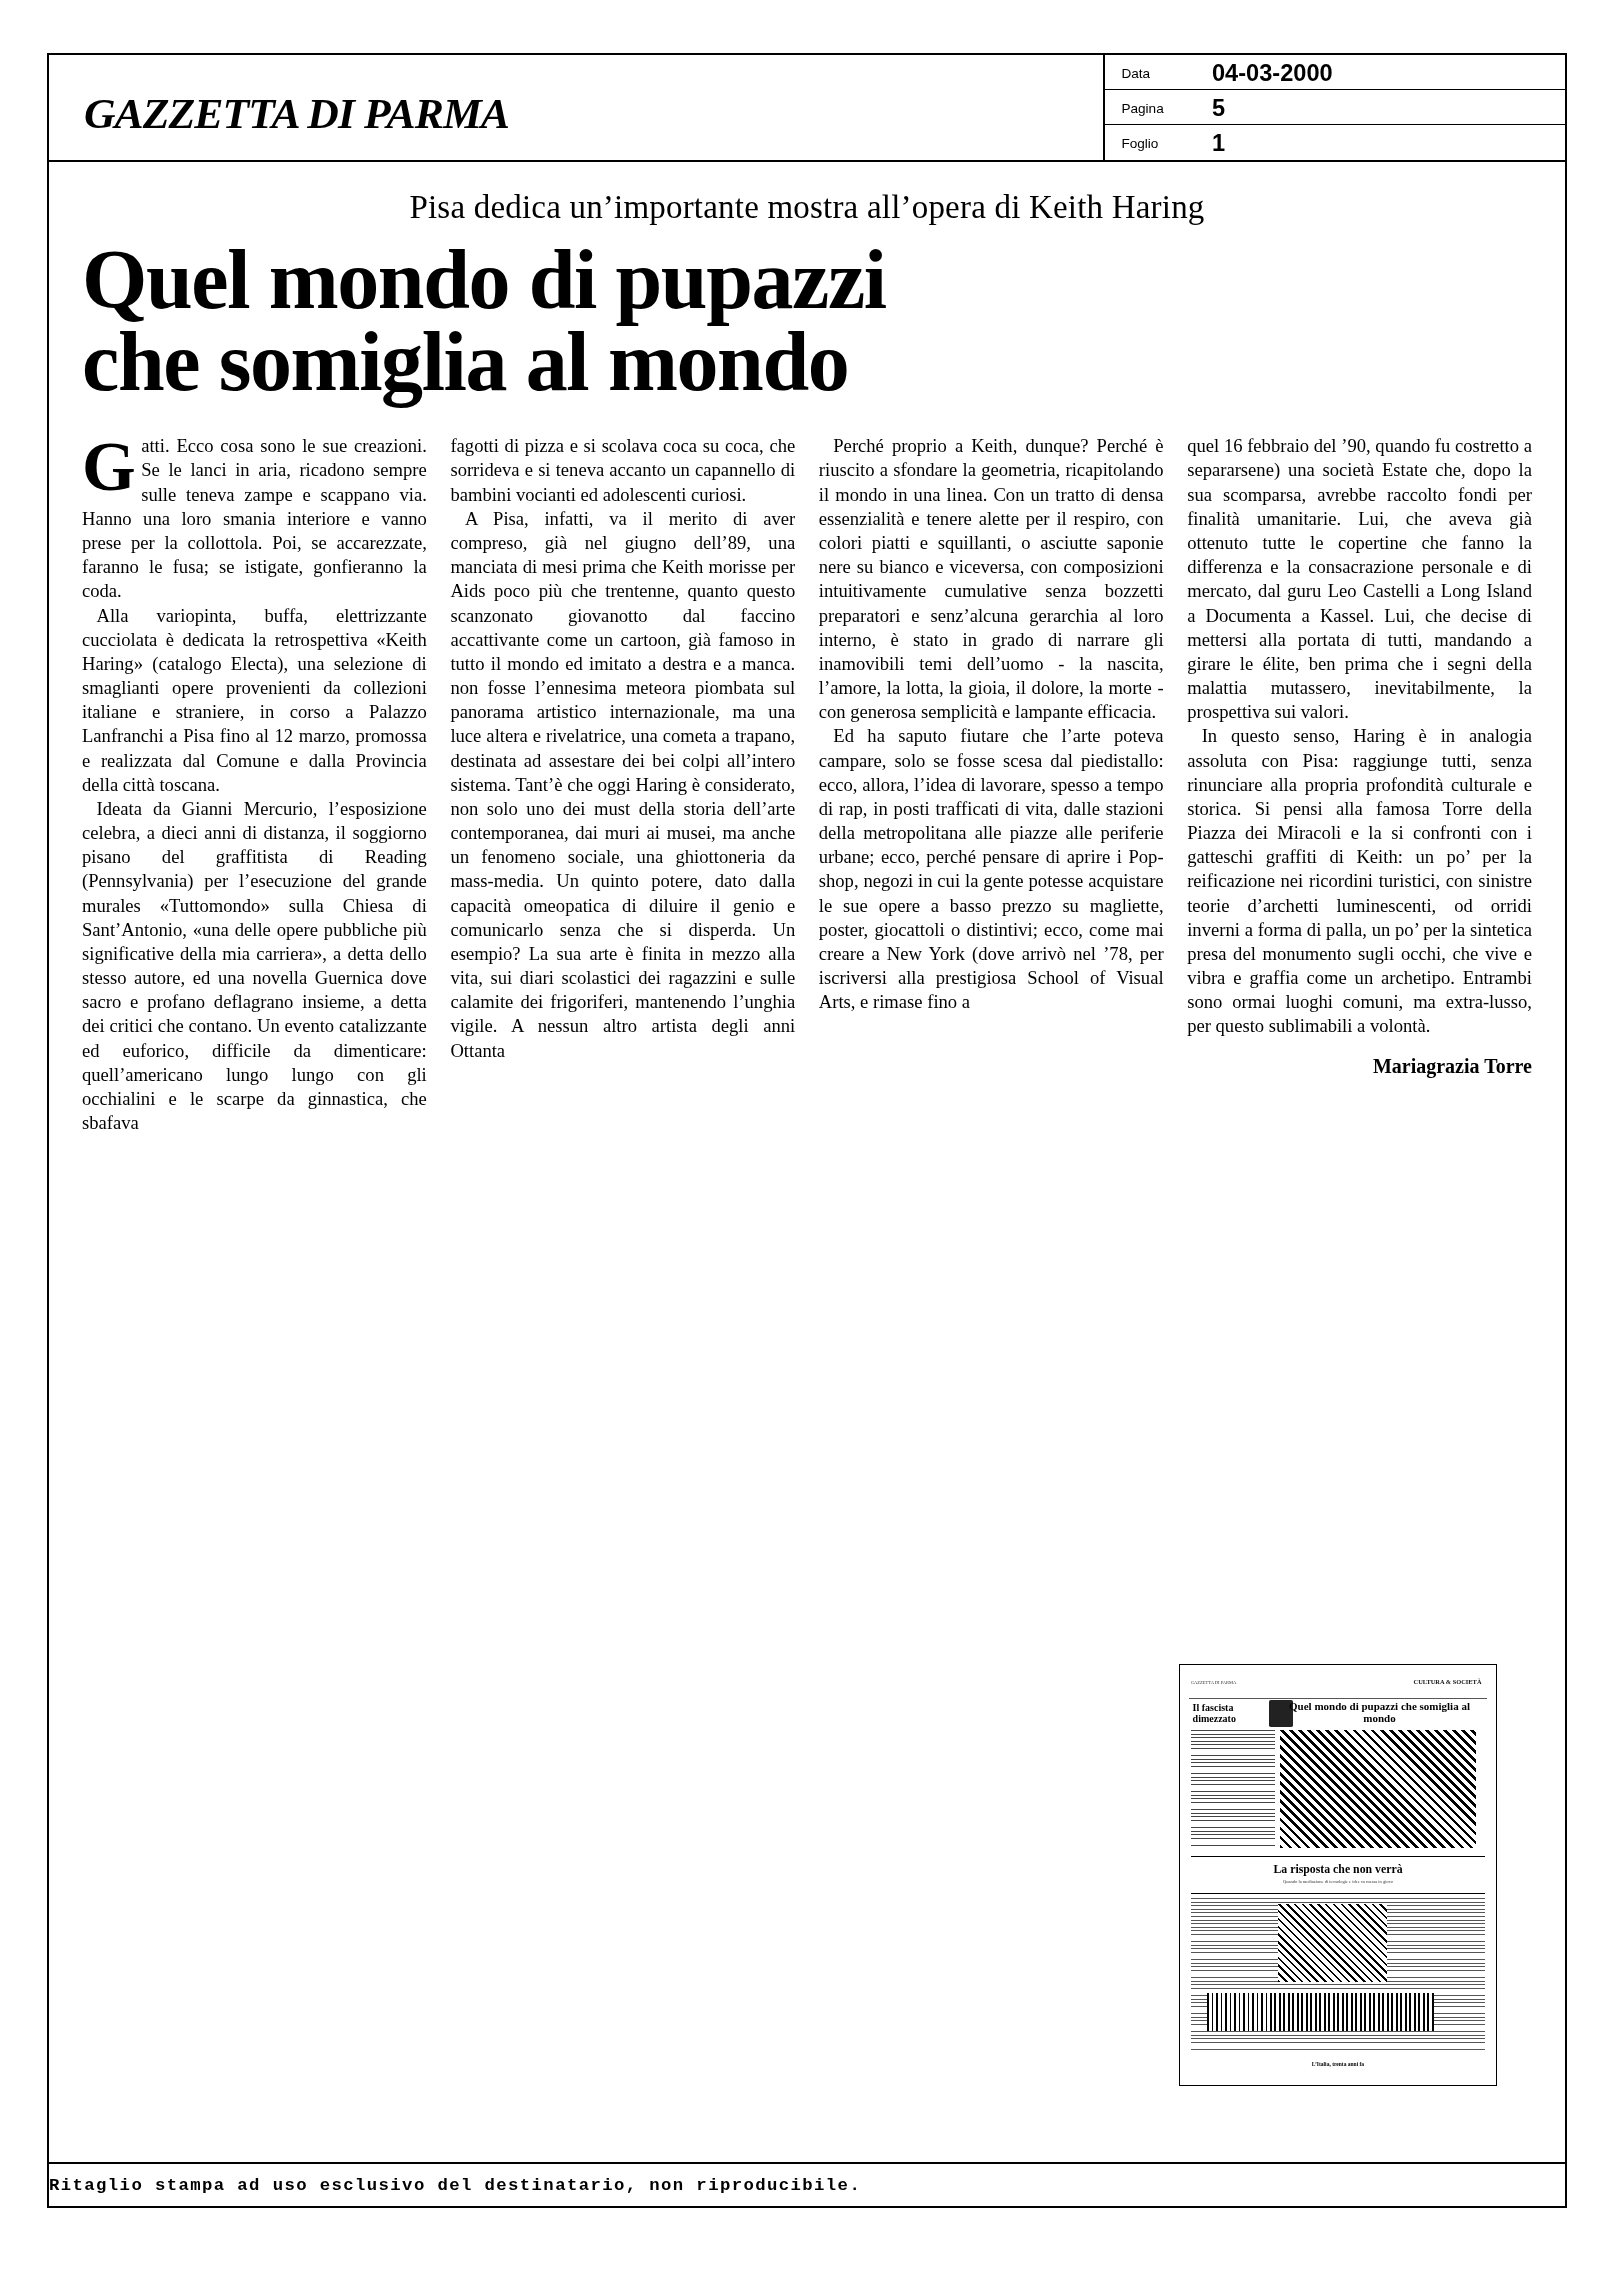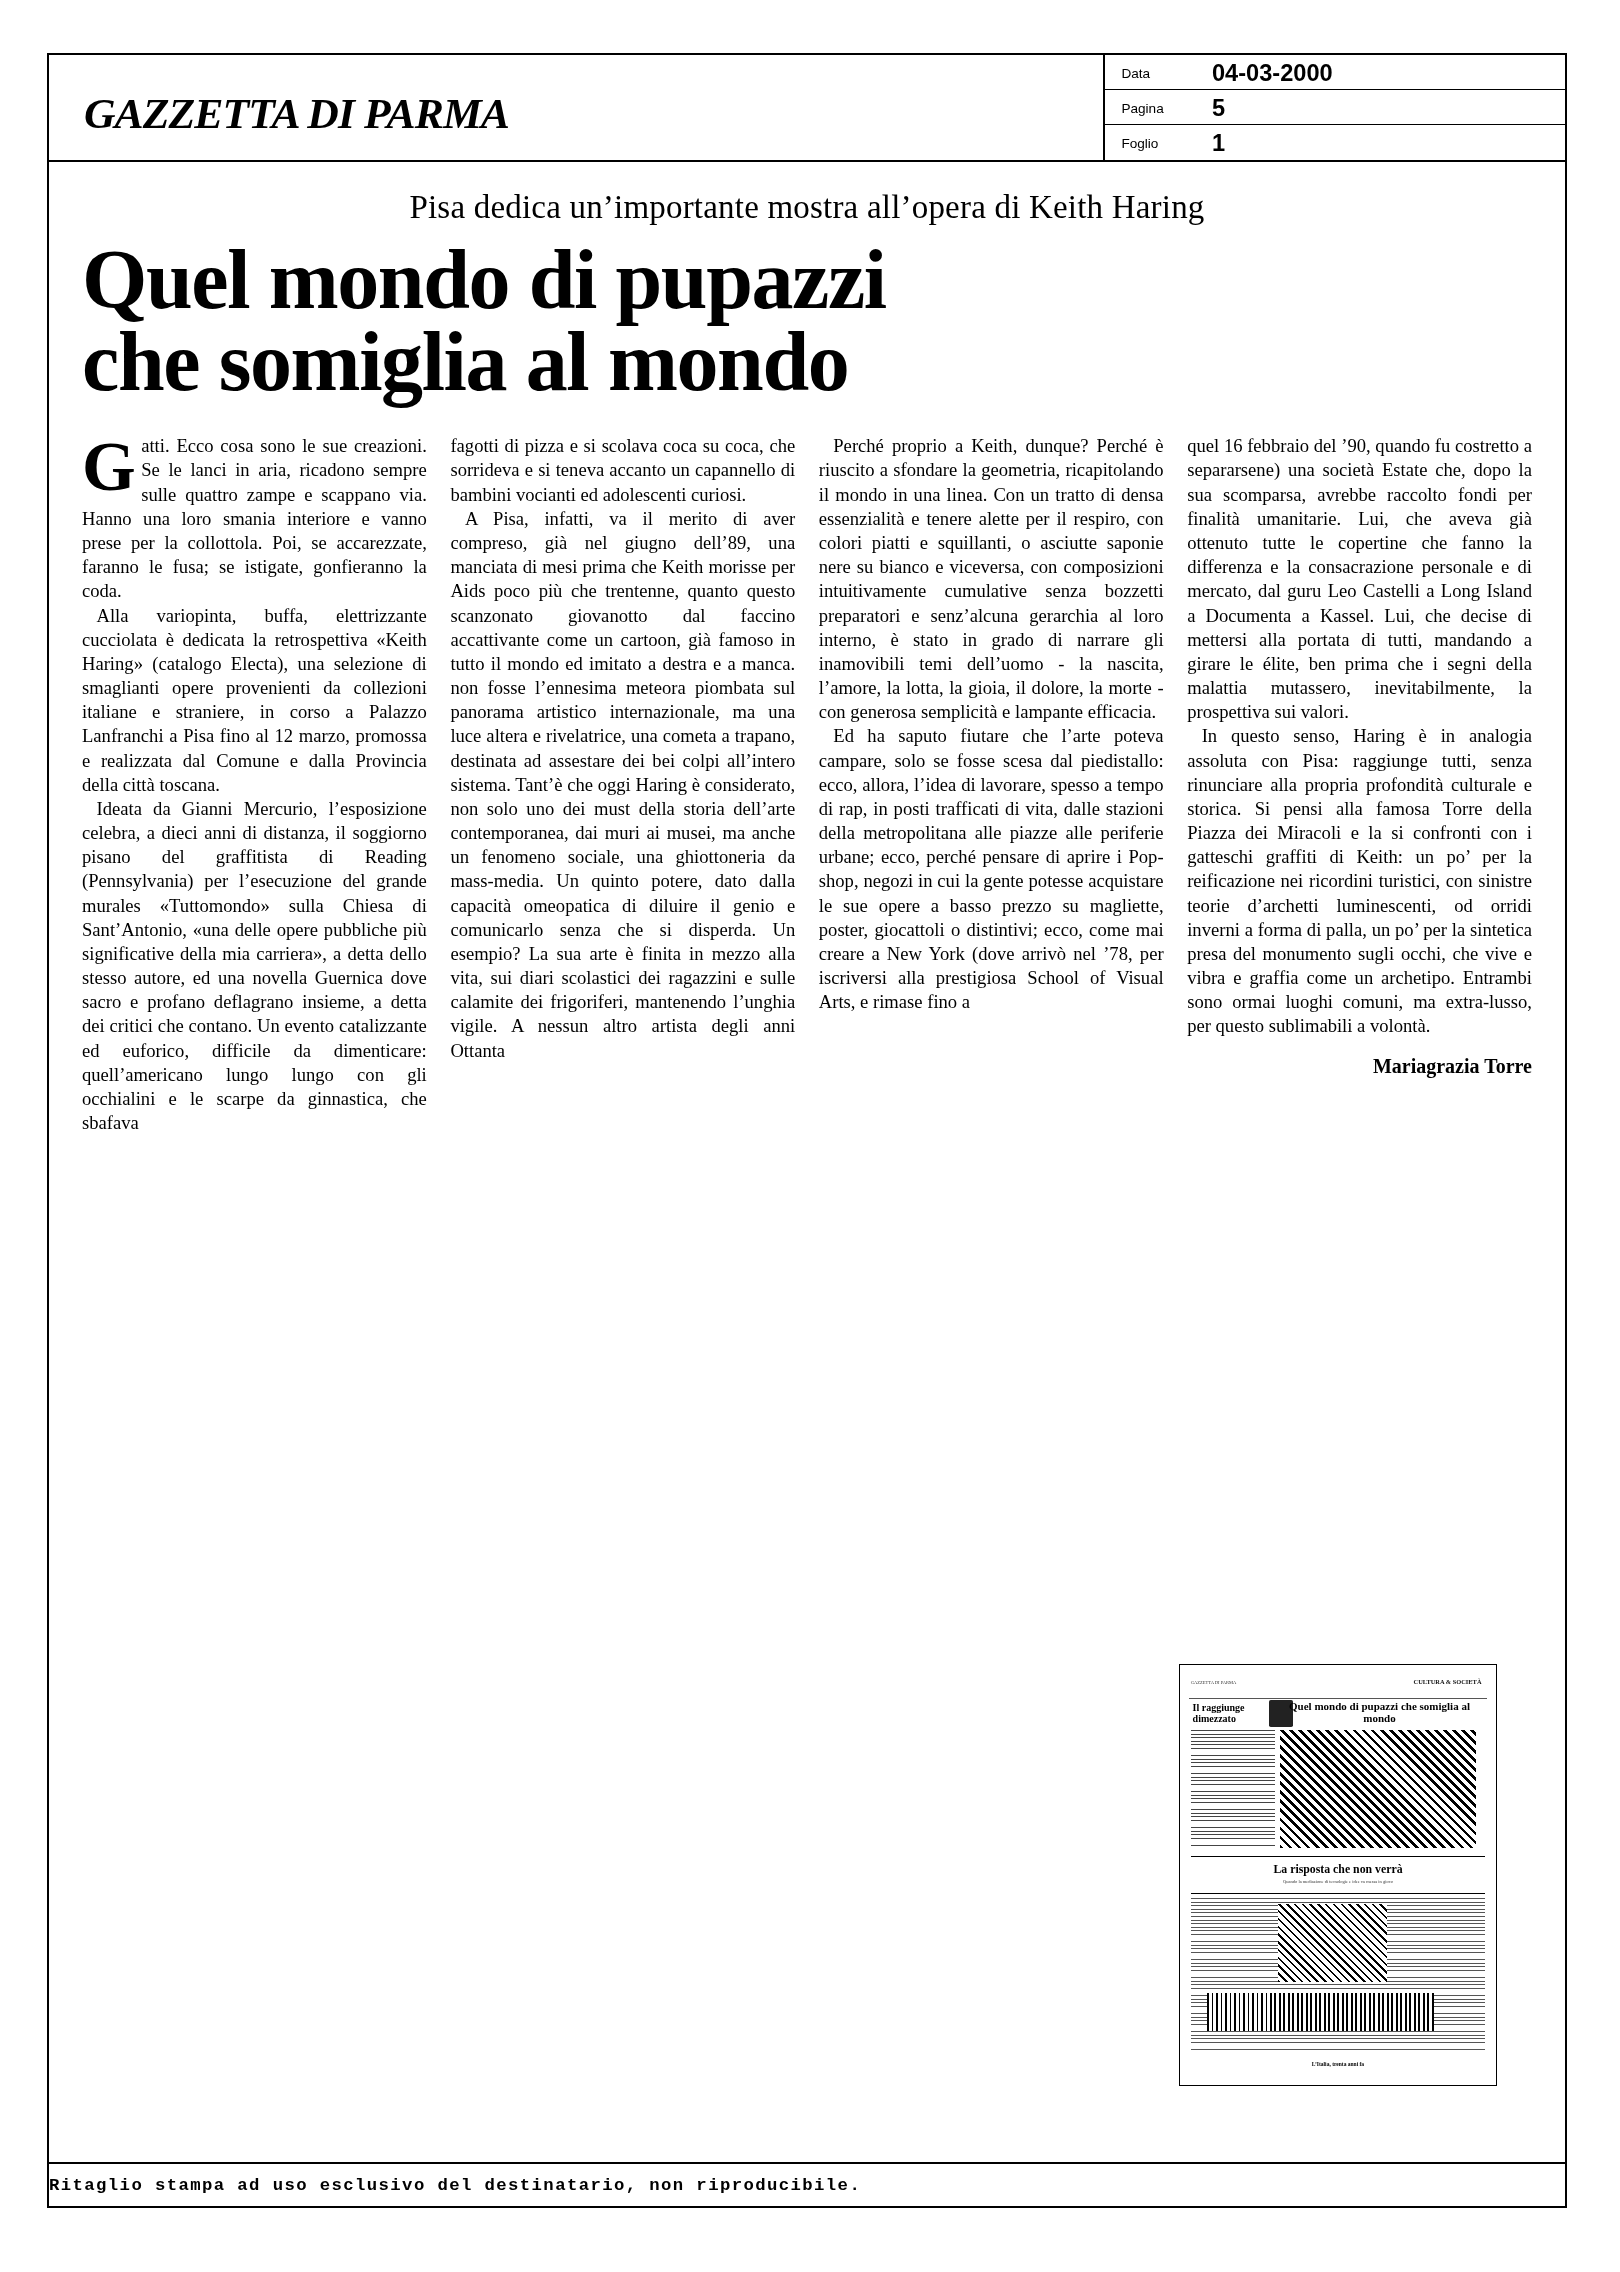"atti. Ecco cosa sono le" span { text: quattro -> teneva }
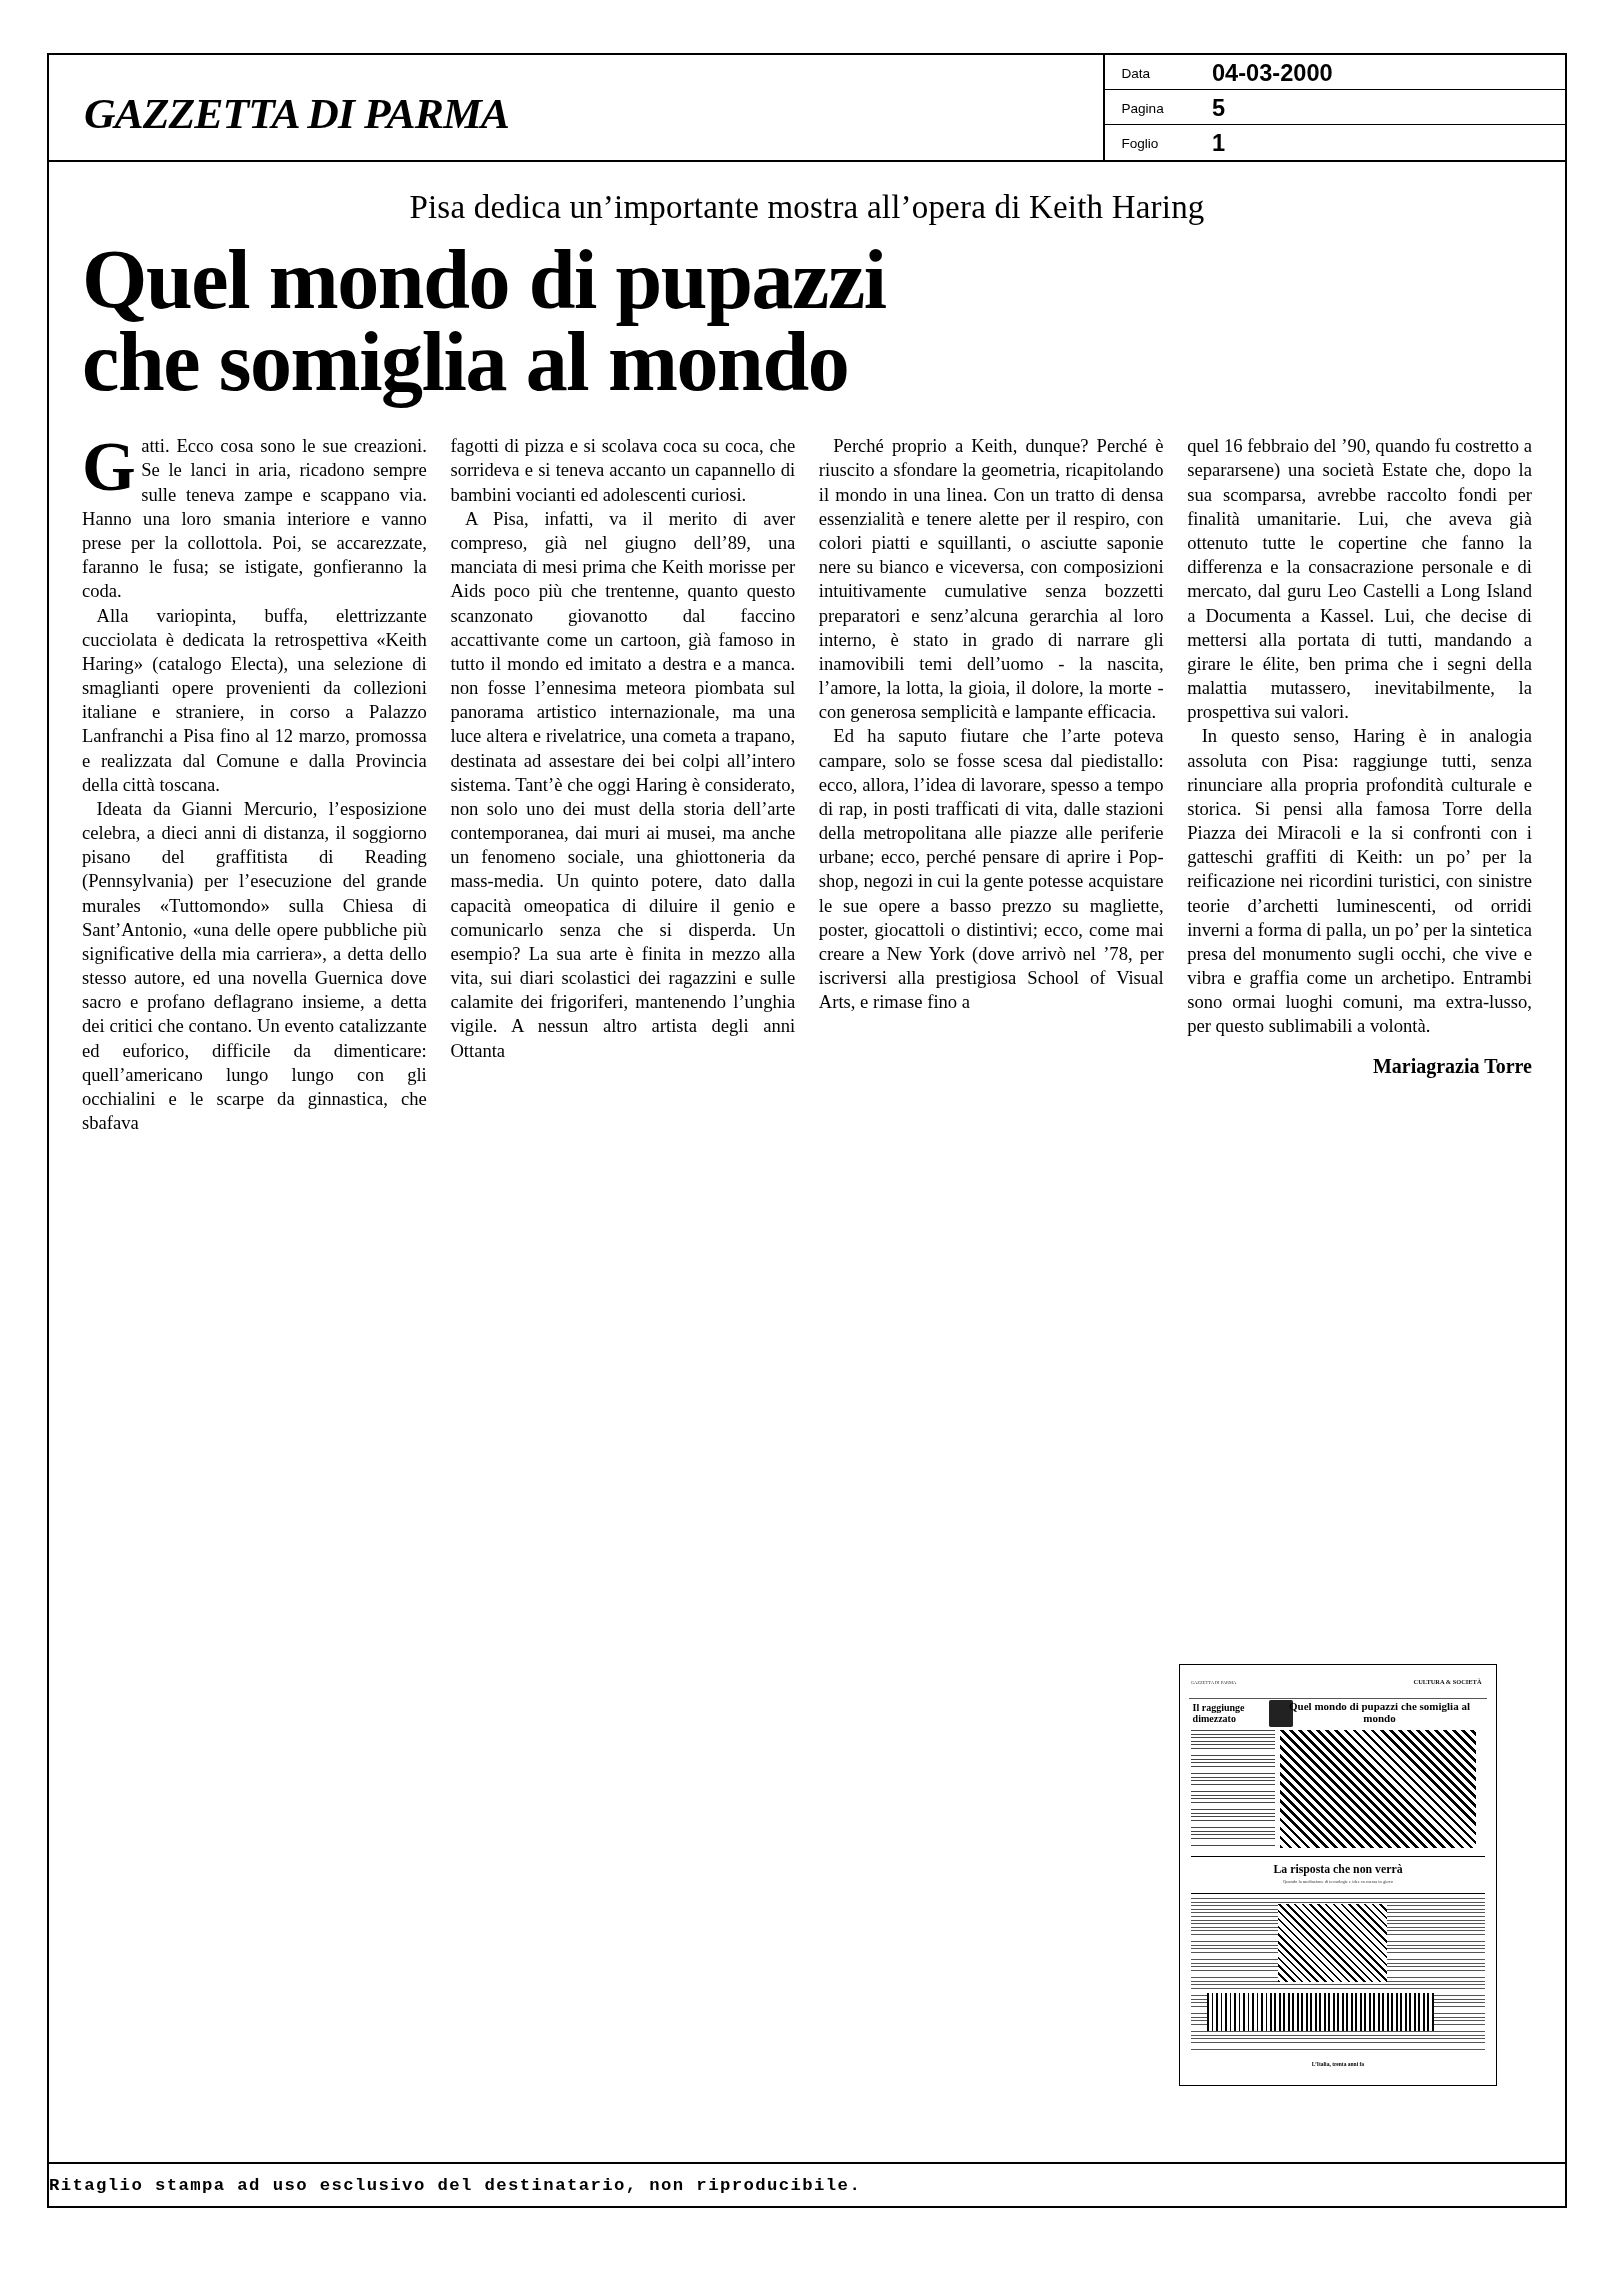"Il raggiunge dimezzato" div.clip-head-left { text: raggiunge -> fascista }
